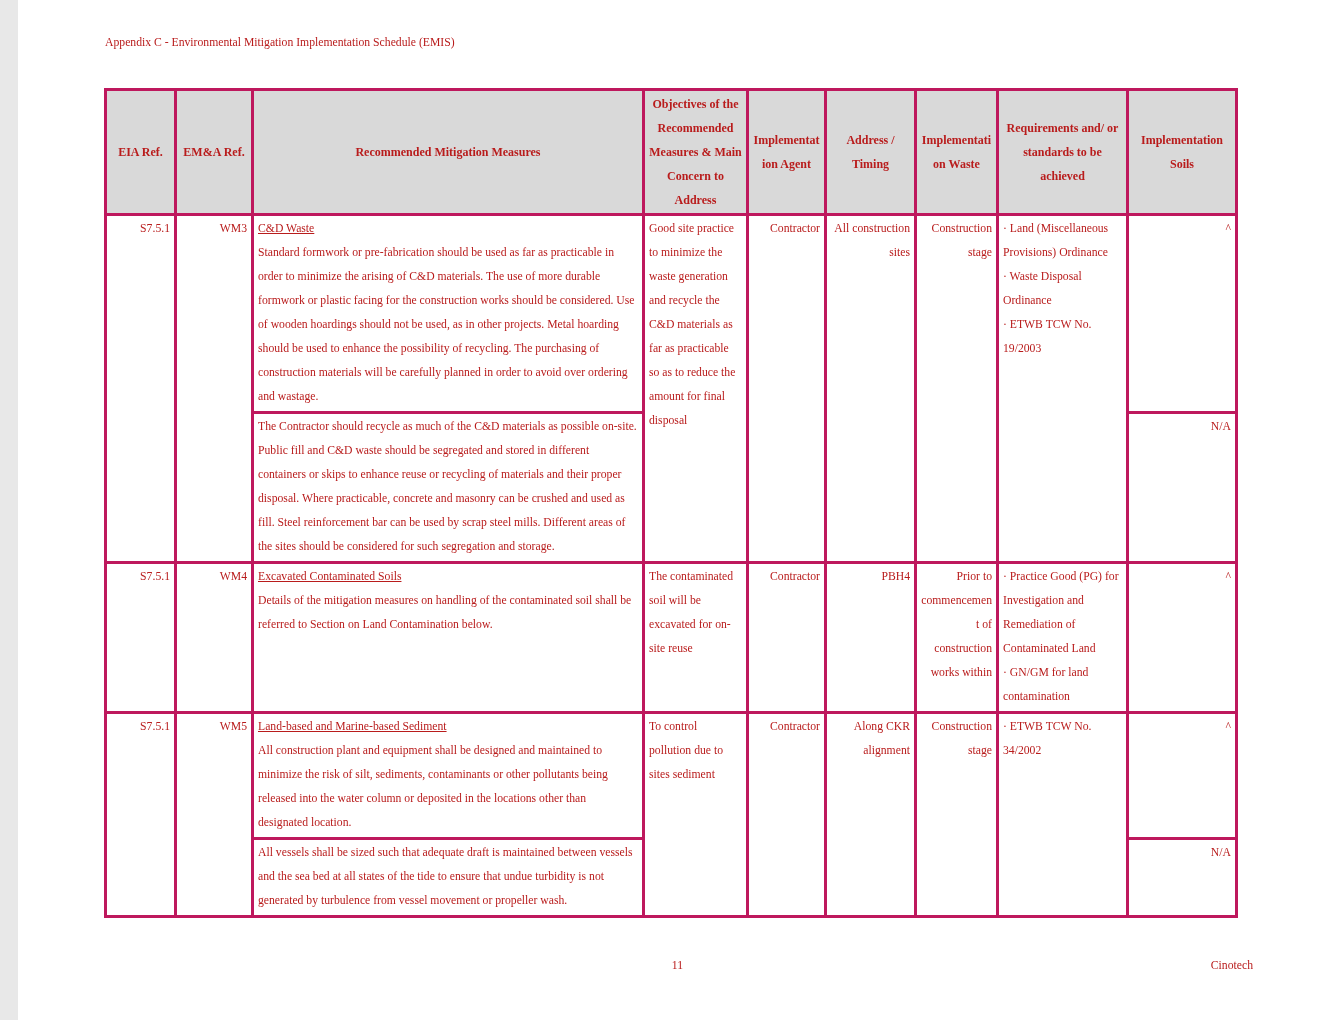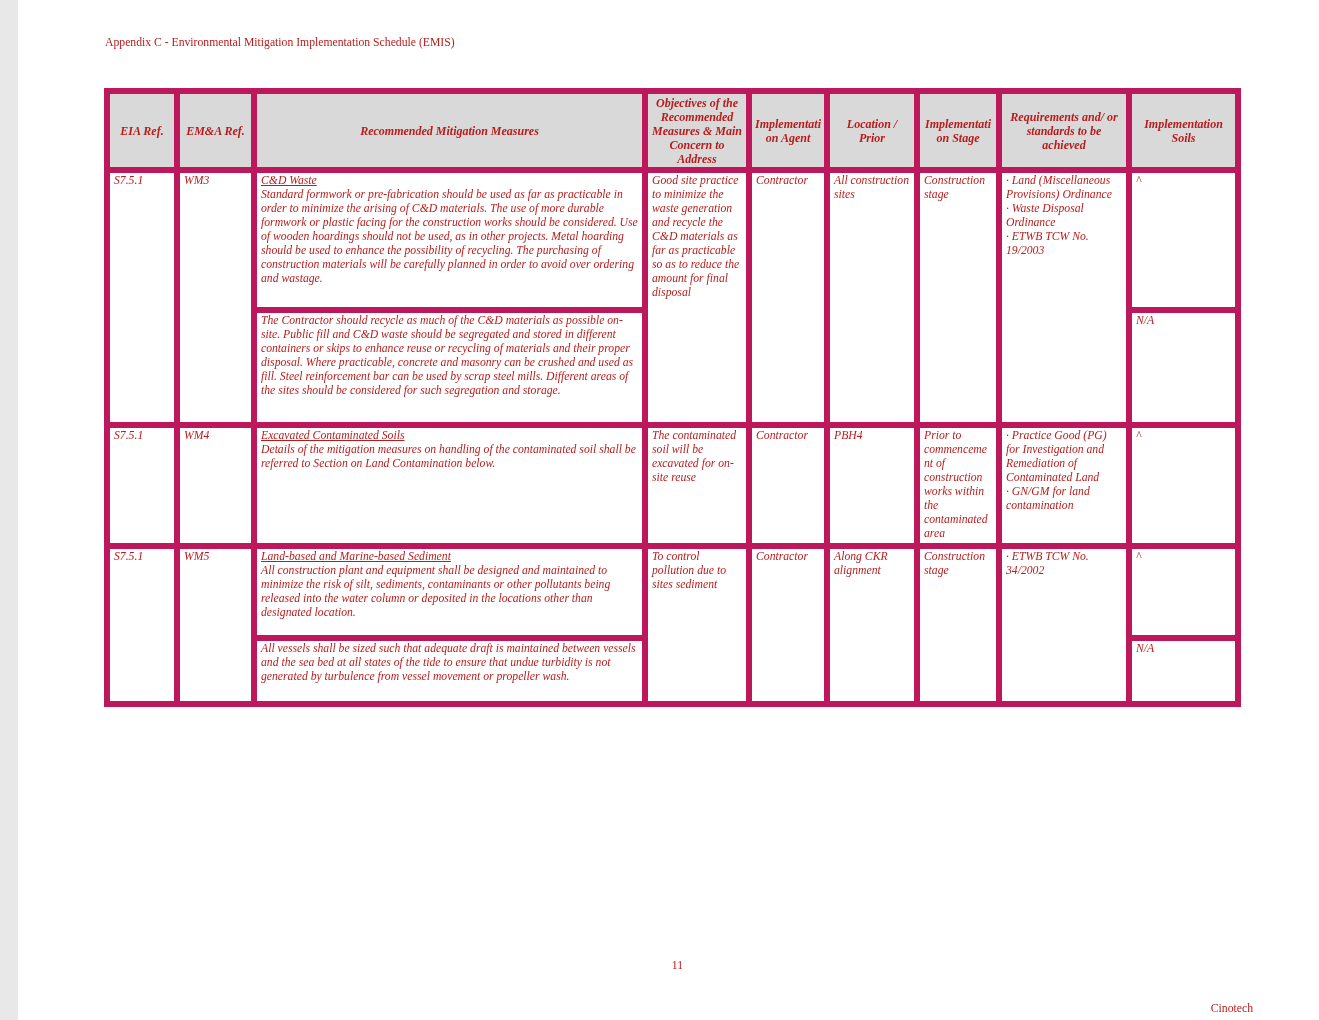"Objectives of the Recommended Measures" table.emis th, table.emis td { border: 6px solid #be185d -> 3px solid #be185d; font-style: italic -> none; line-height: 14px -> 24px }
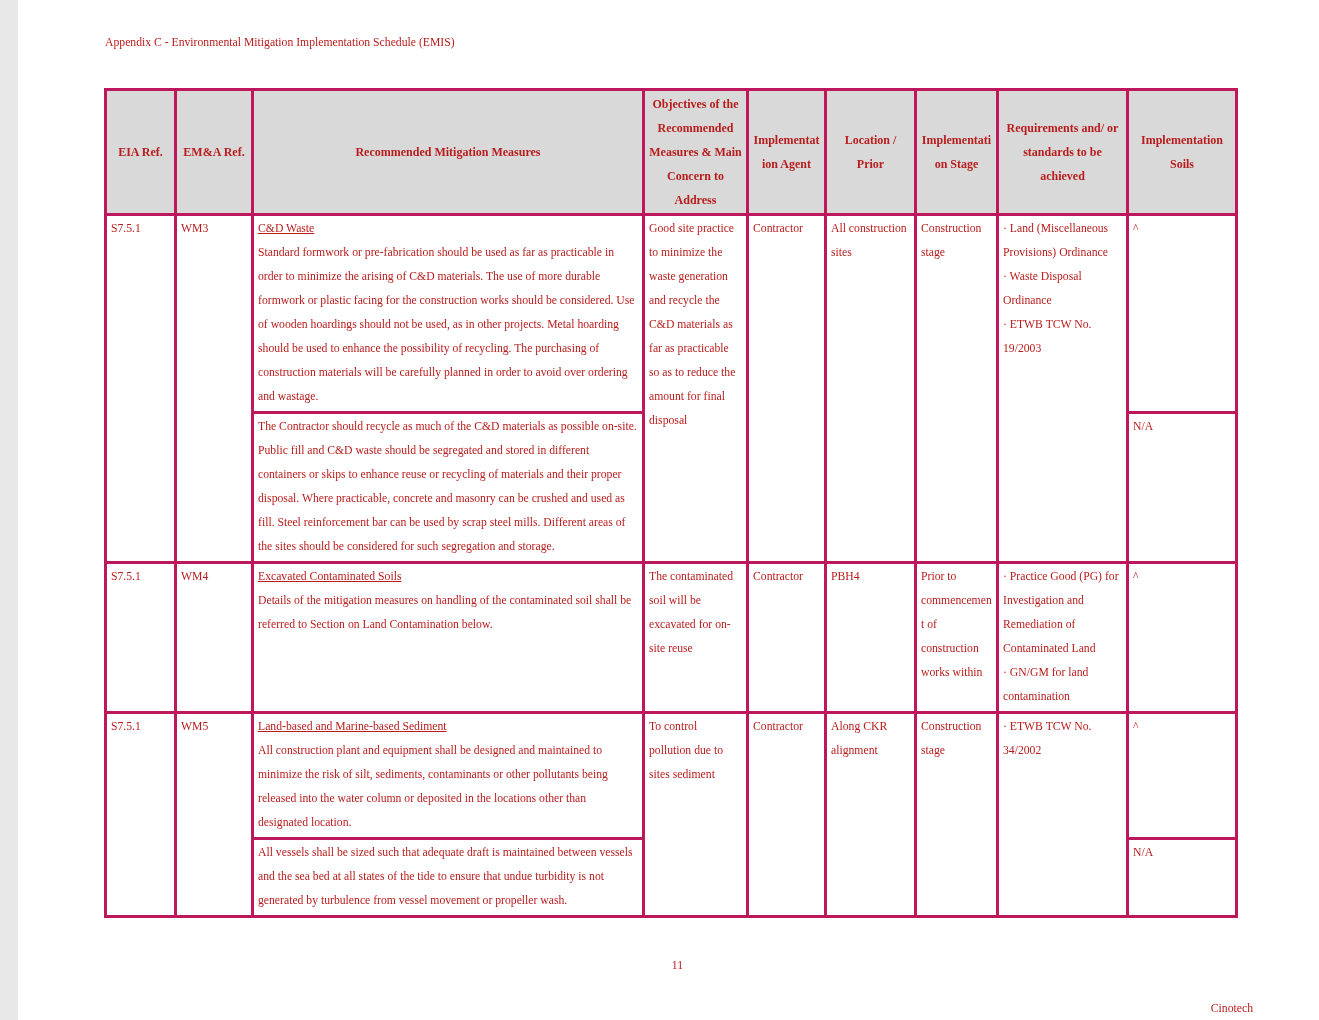"Location / Prior" th { text: Location / Prior -> Address / Timing }
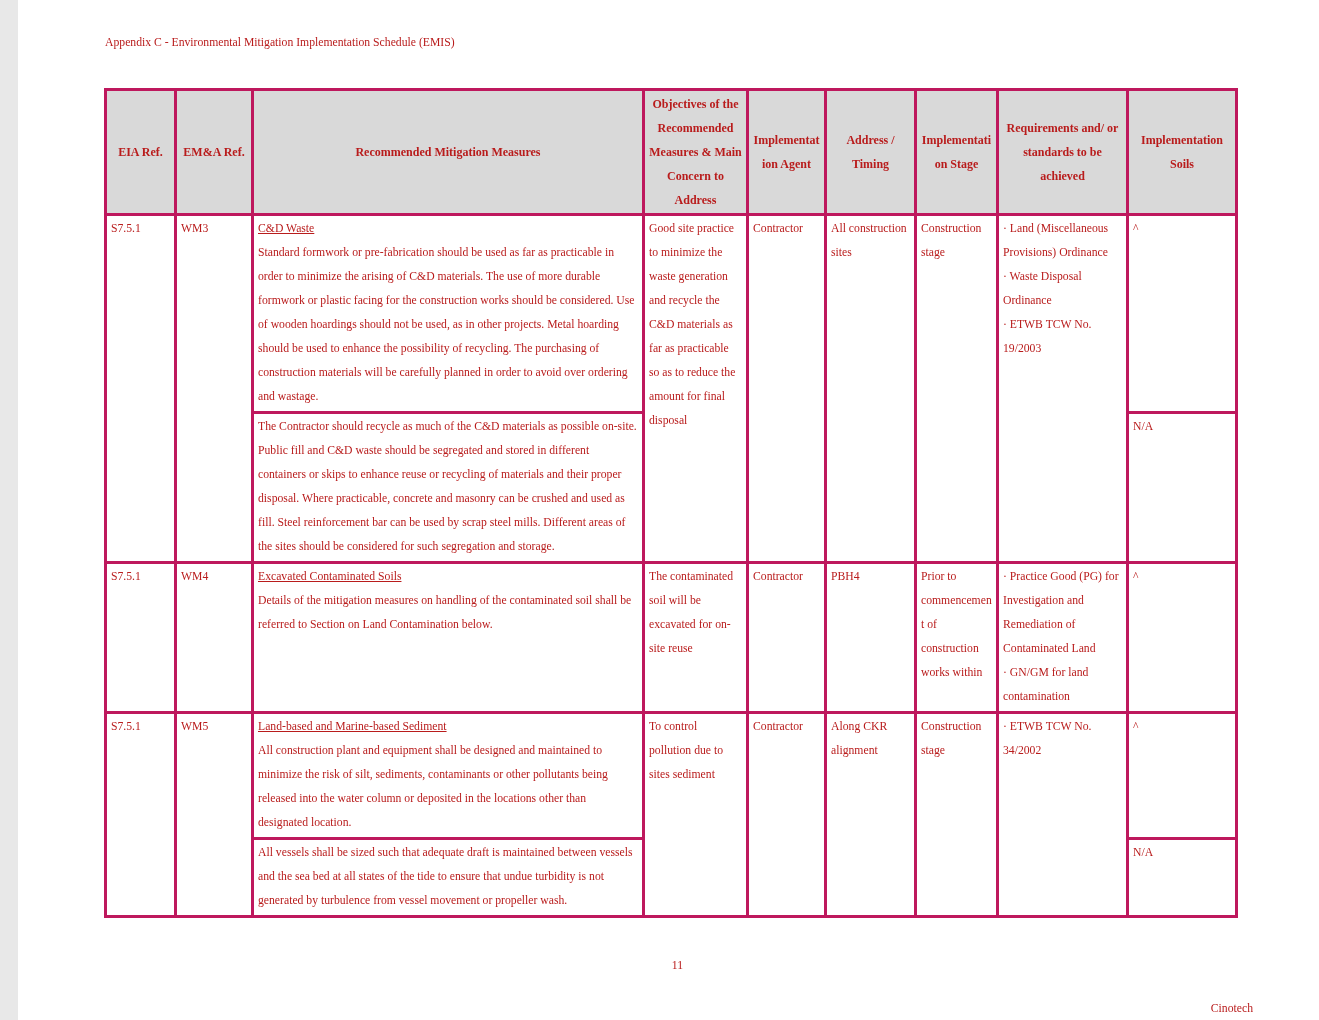"Implementation Stage" th { text: Stage -> Waste }
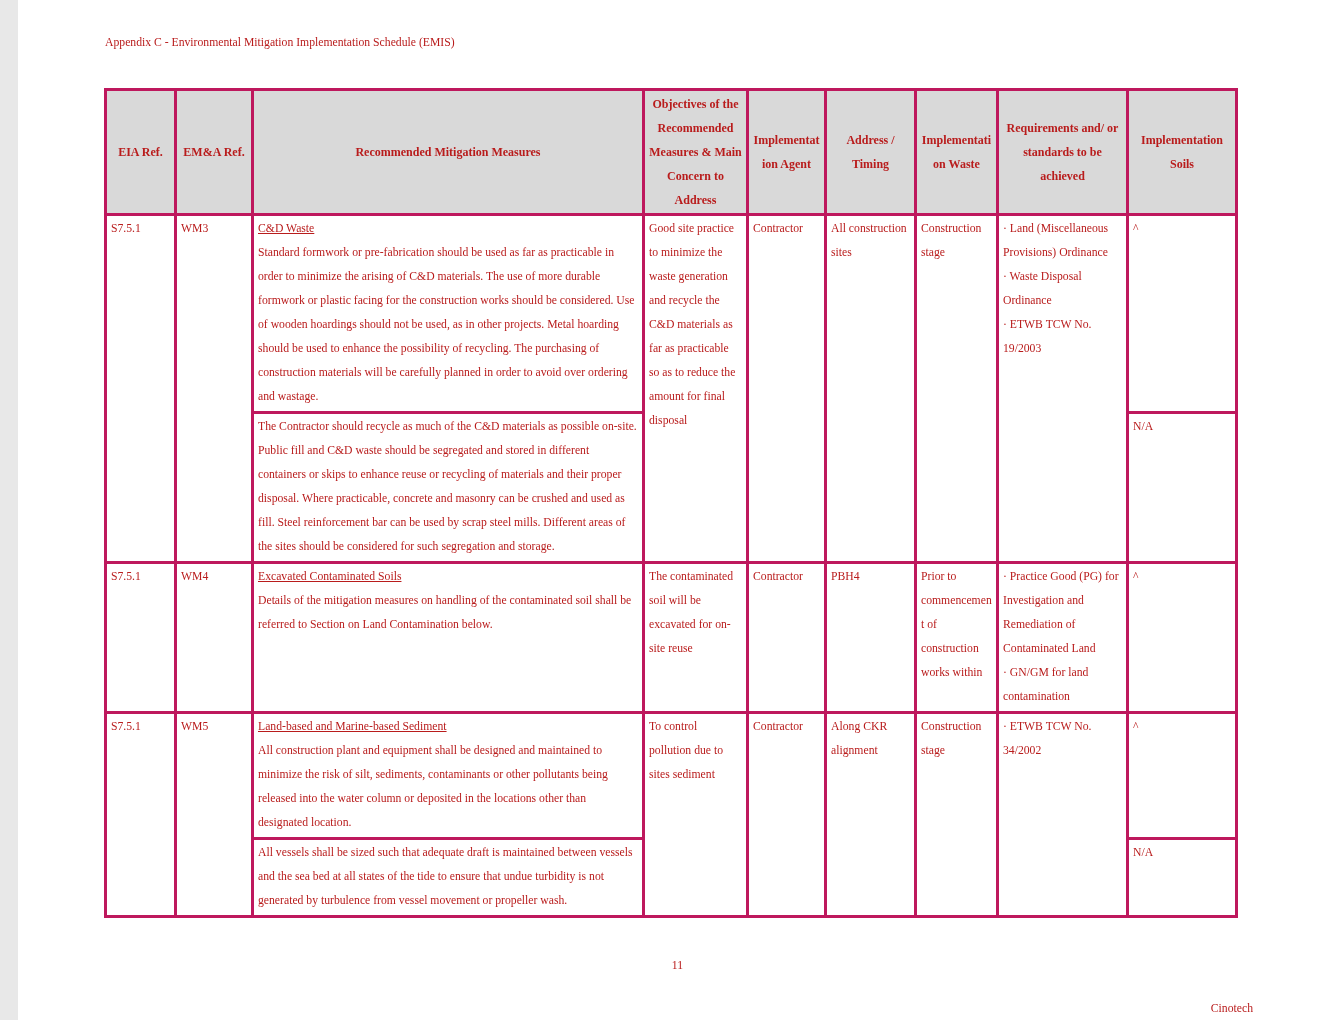"S7.5.1" td.c { text-align: left -> right }
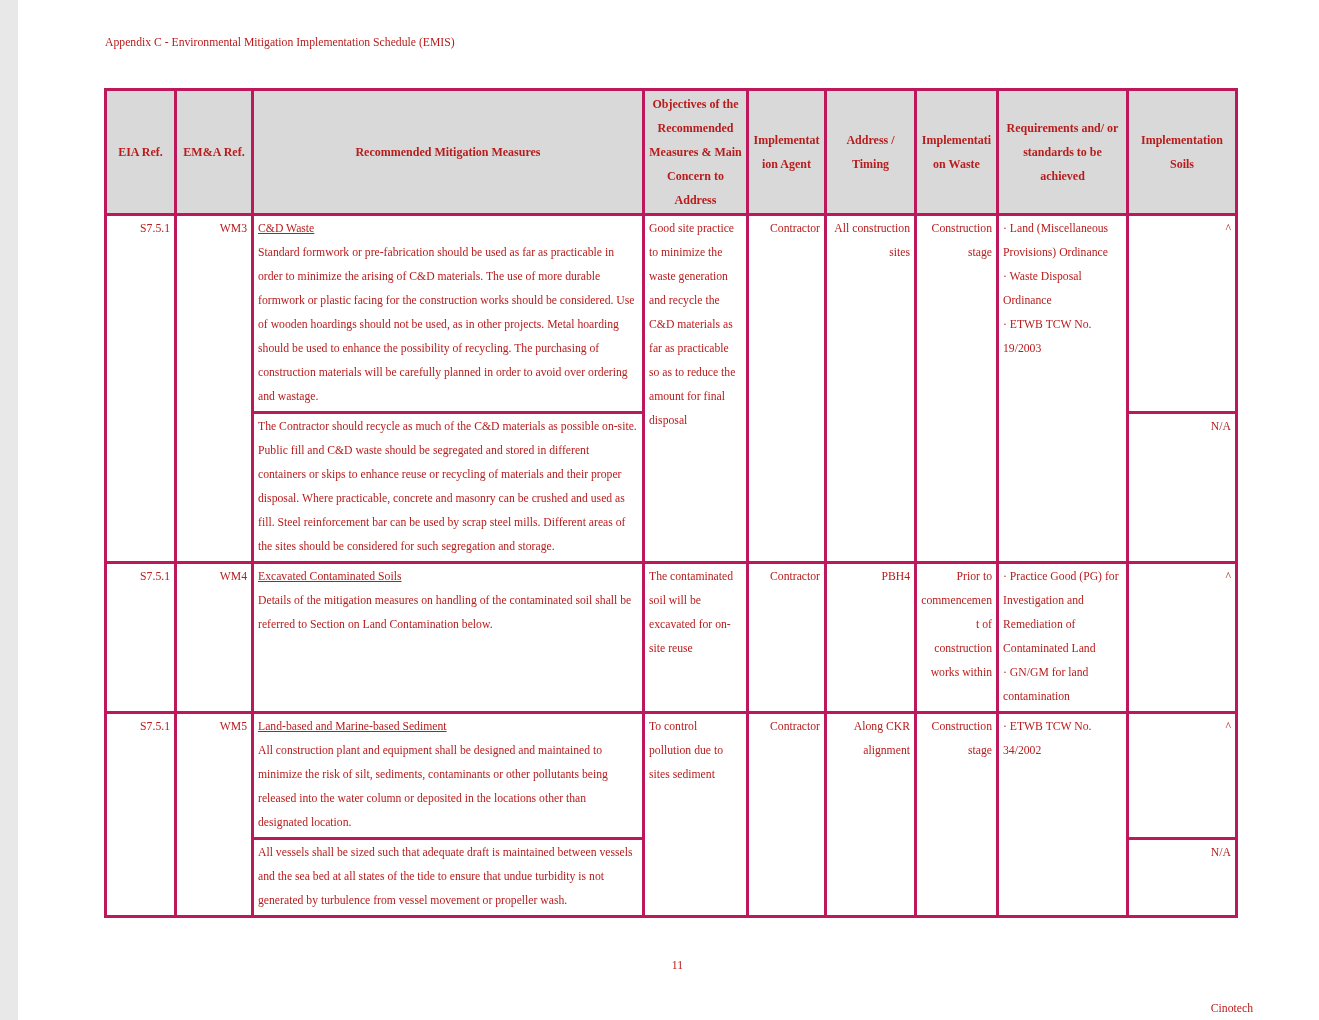"Cinotech" .footer-right { top: 1002px -> 959px }
